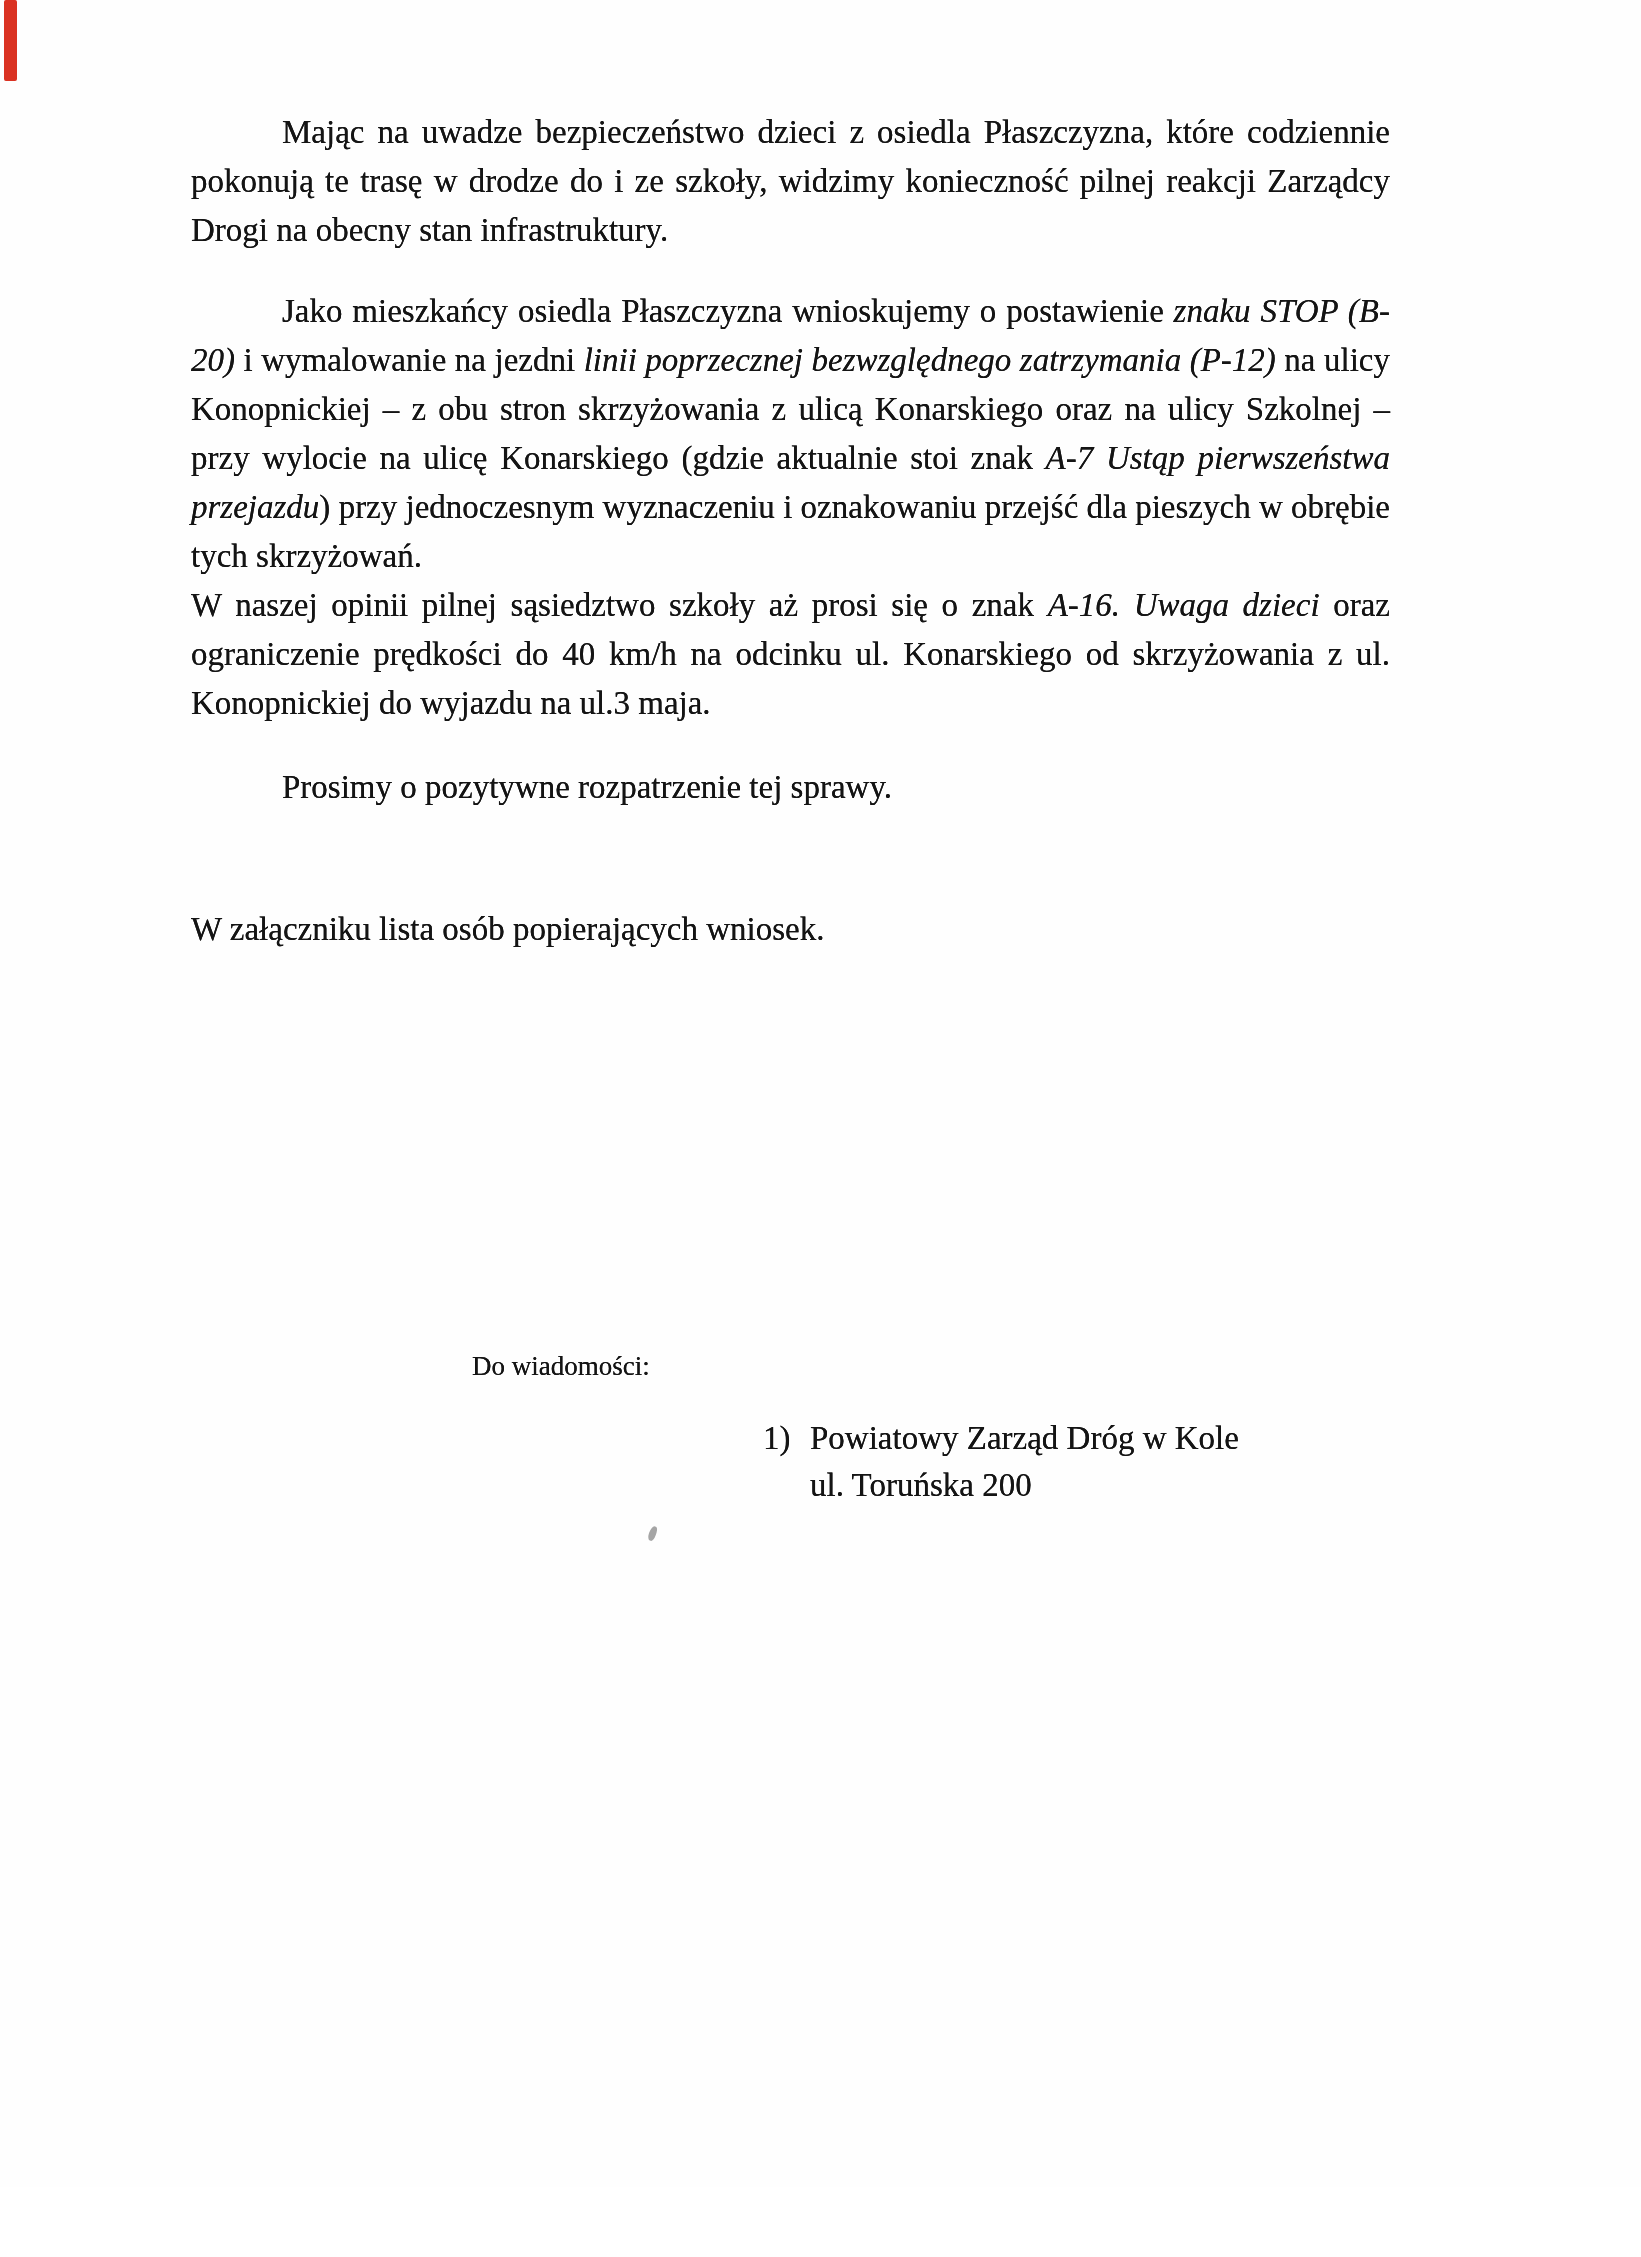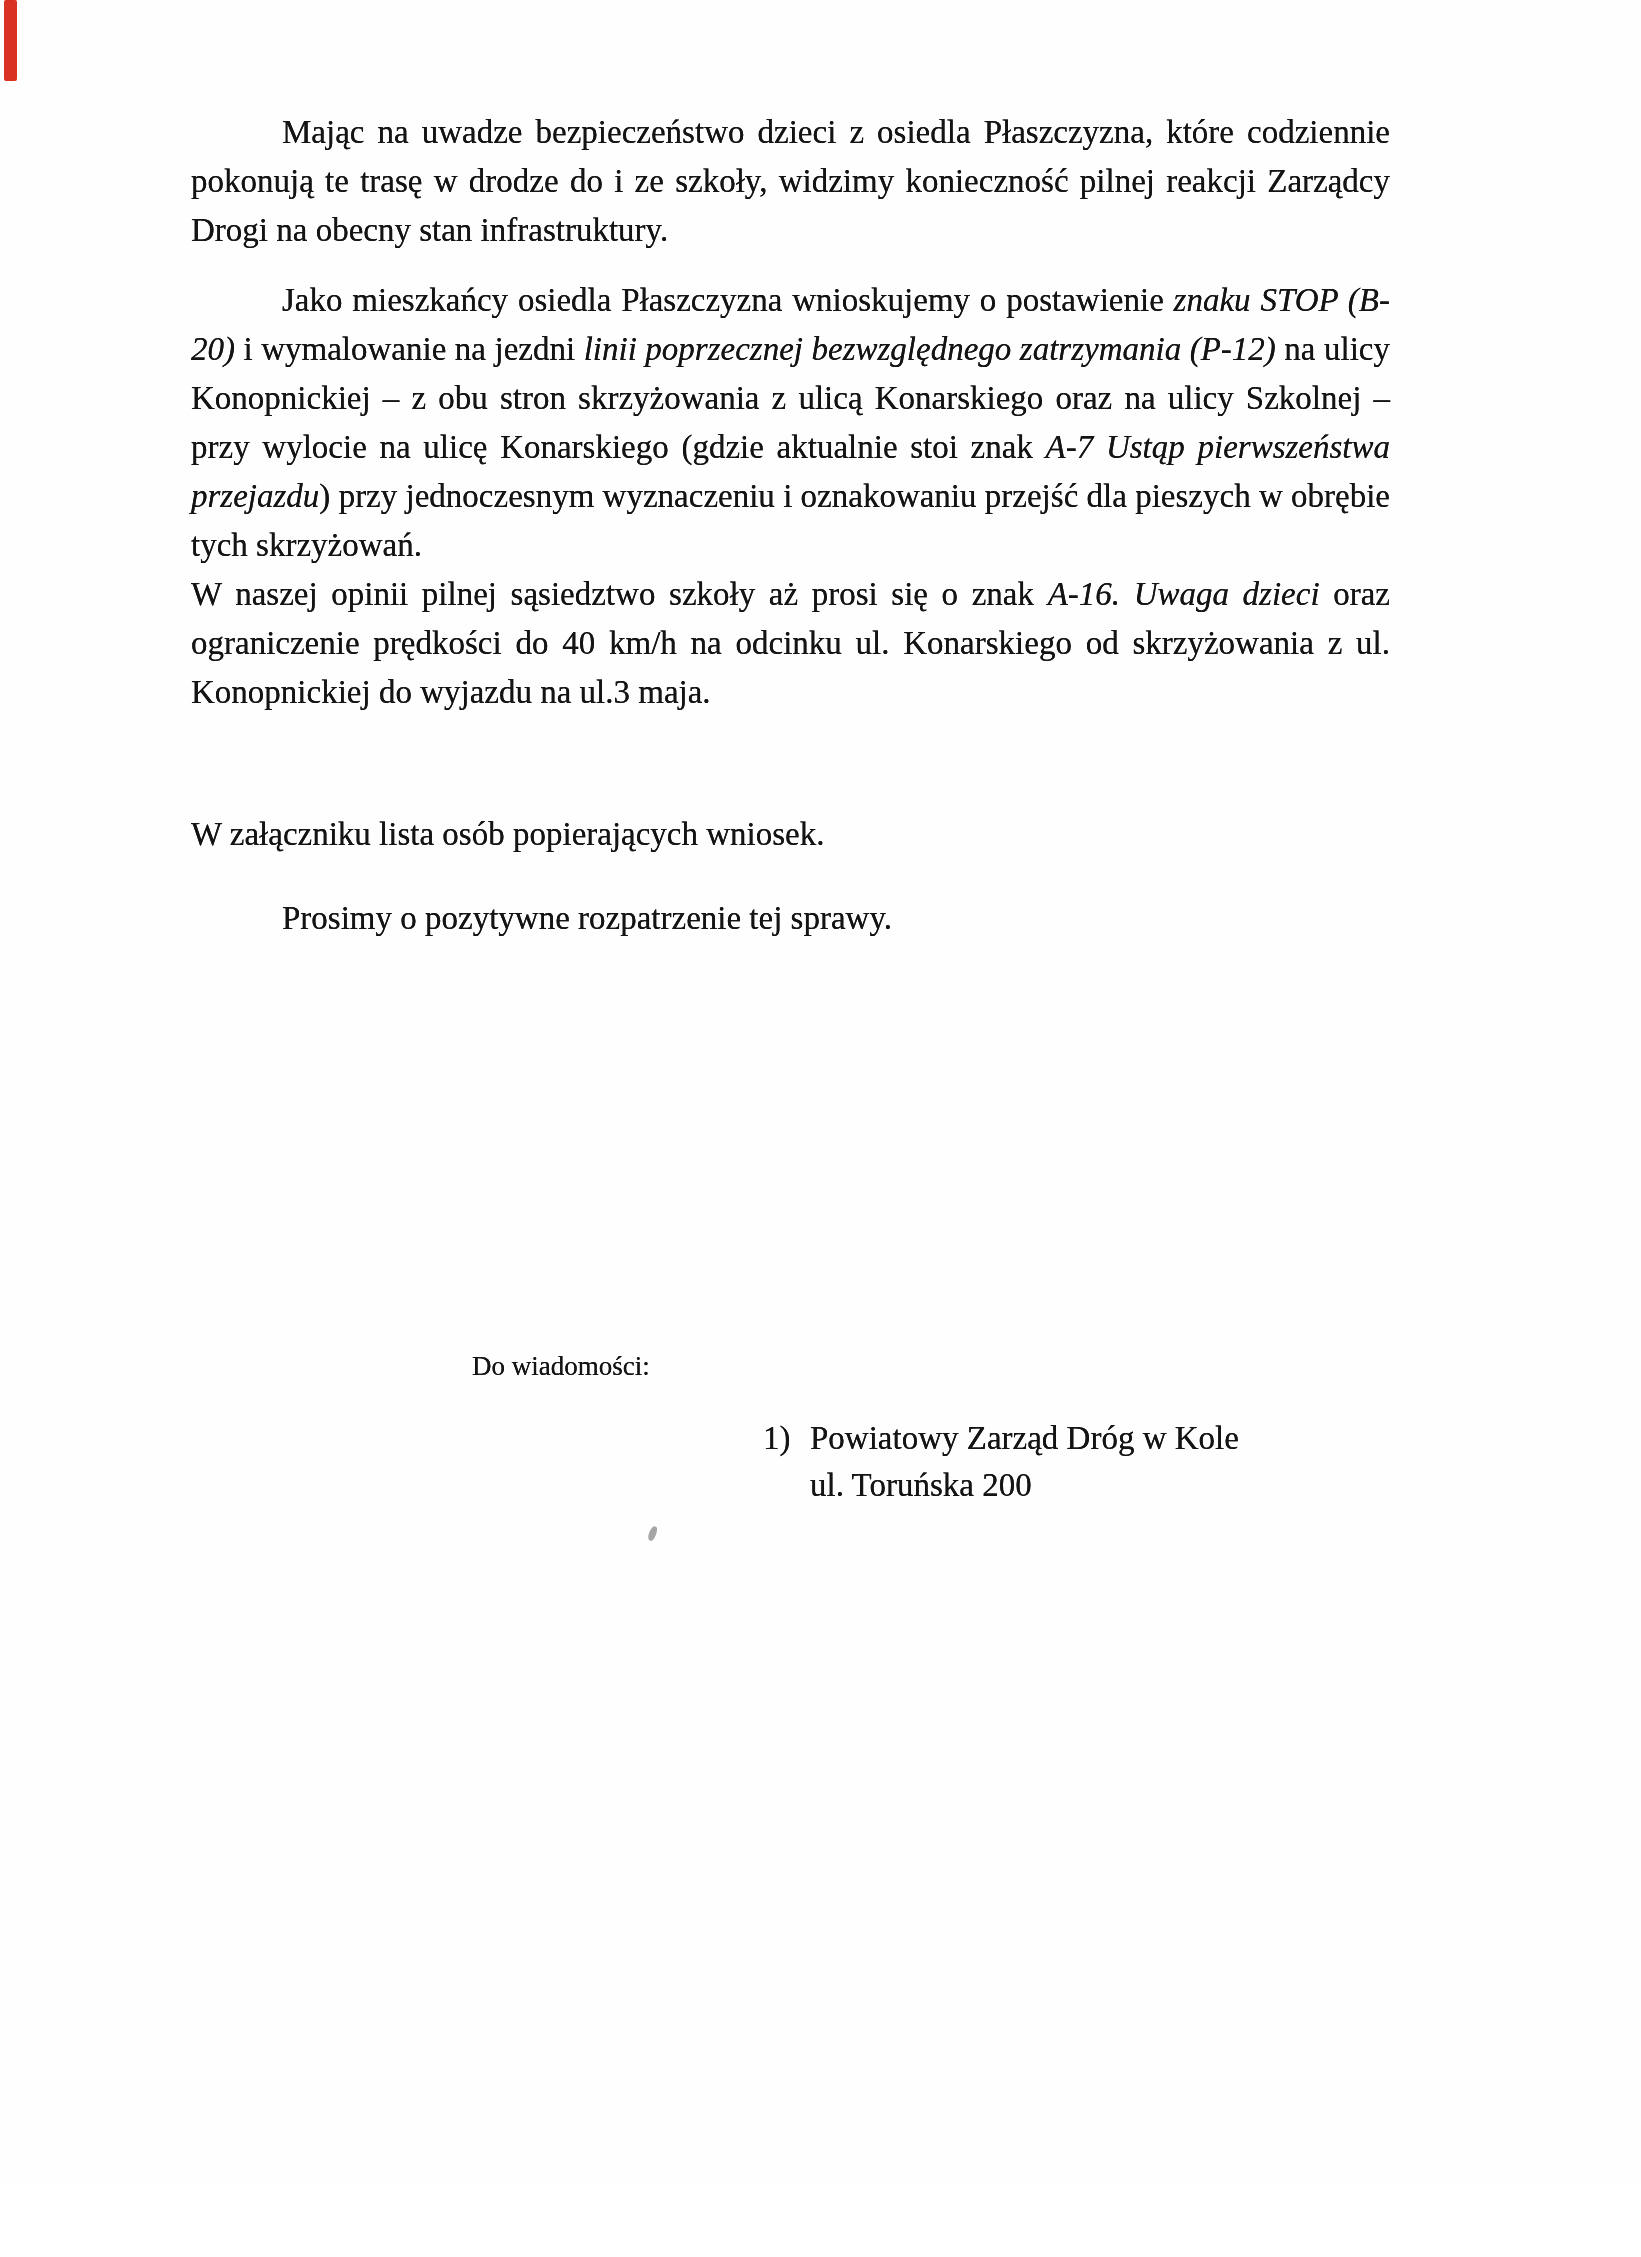"Jako mieszkańcy osiedla Płaszczyzna" .para.gap-sm { margin-top: 21px -> 32px }
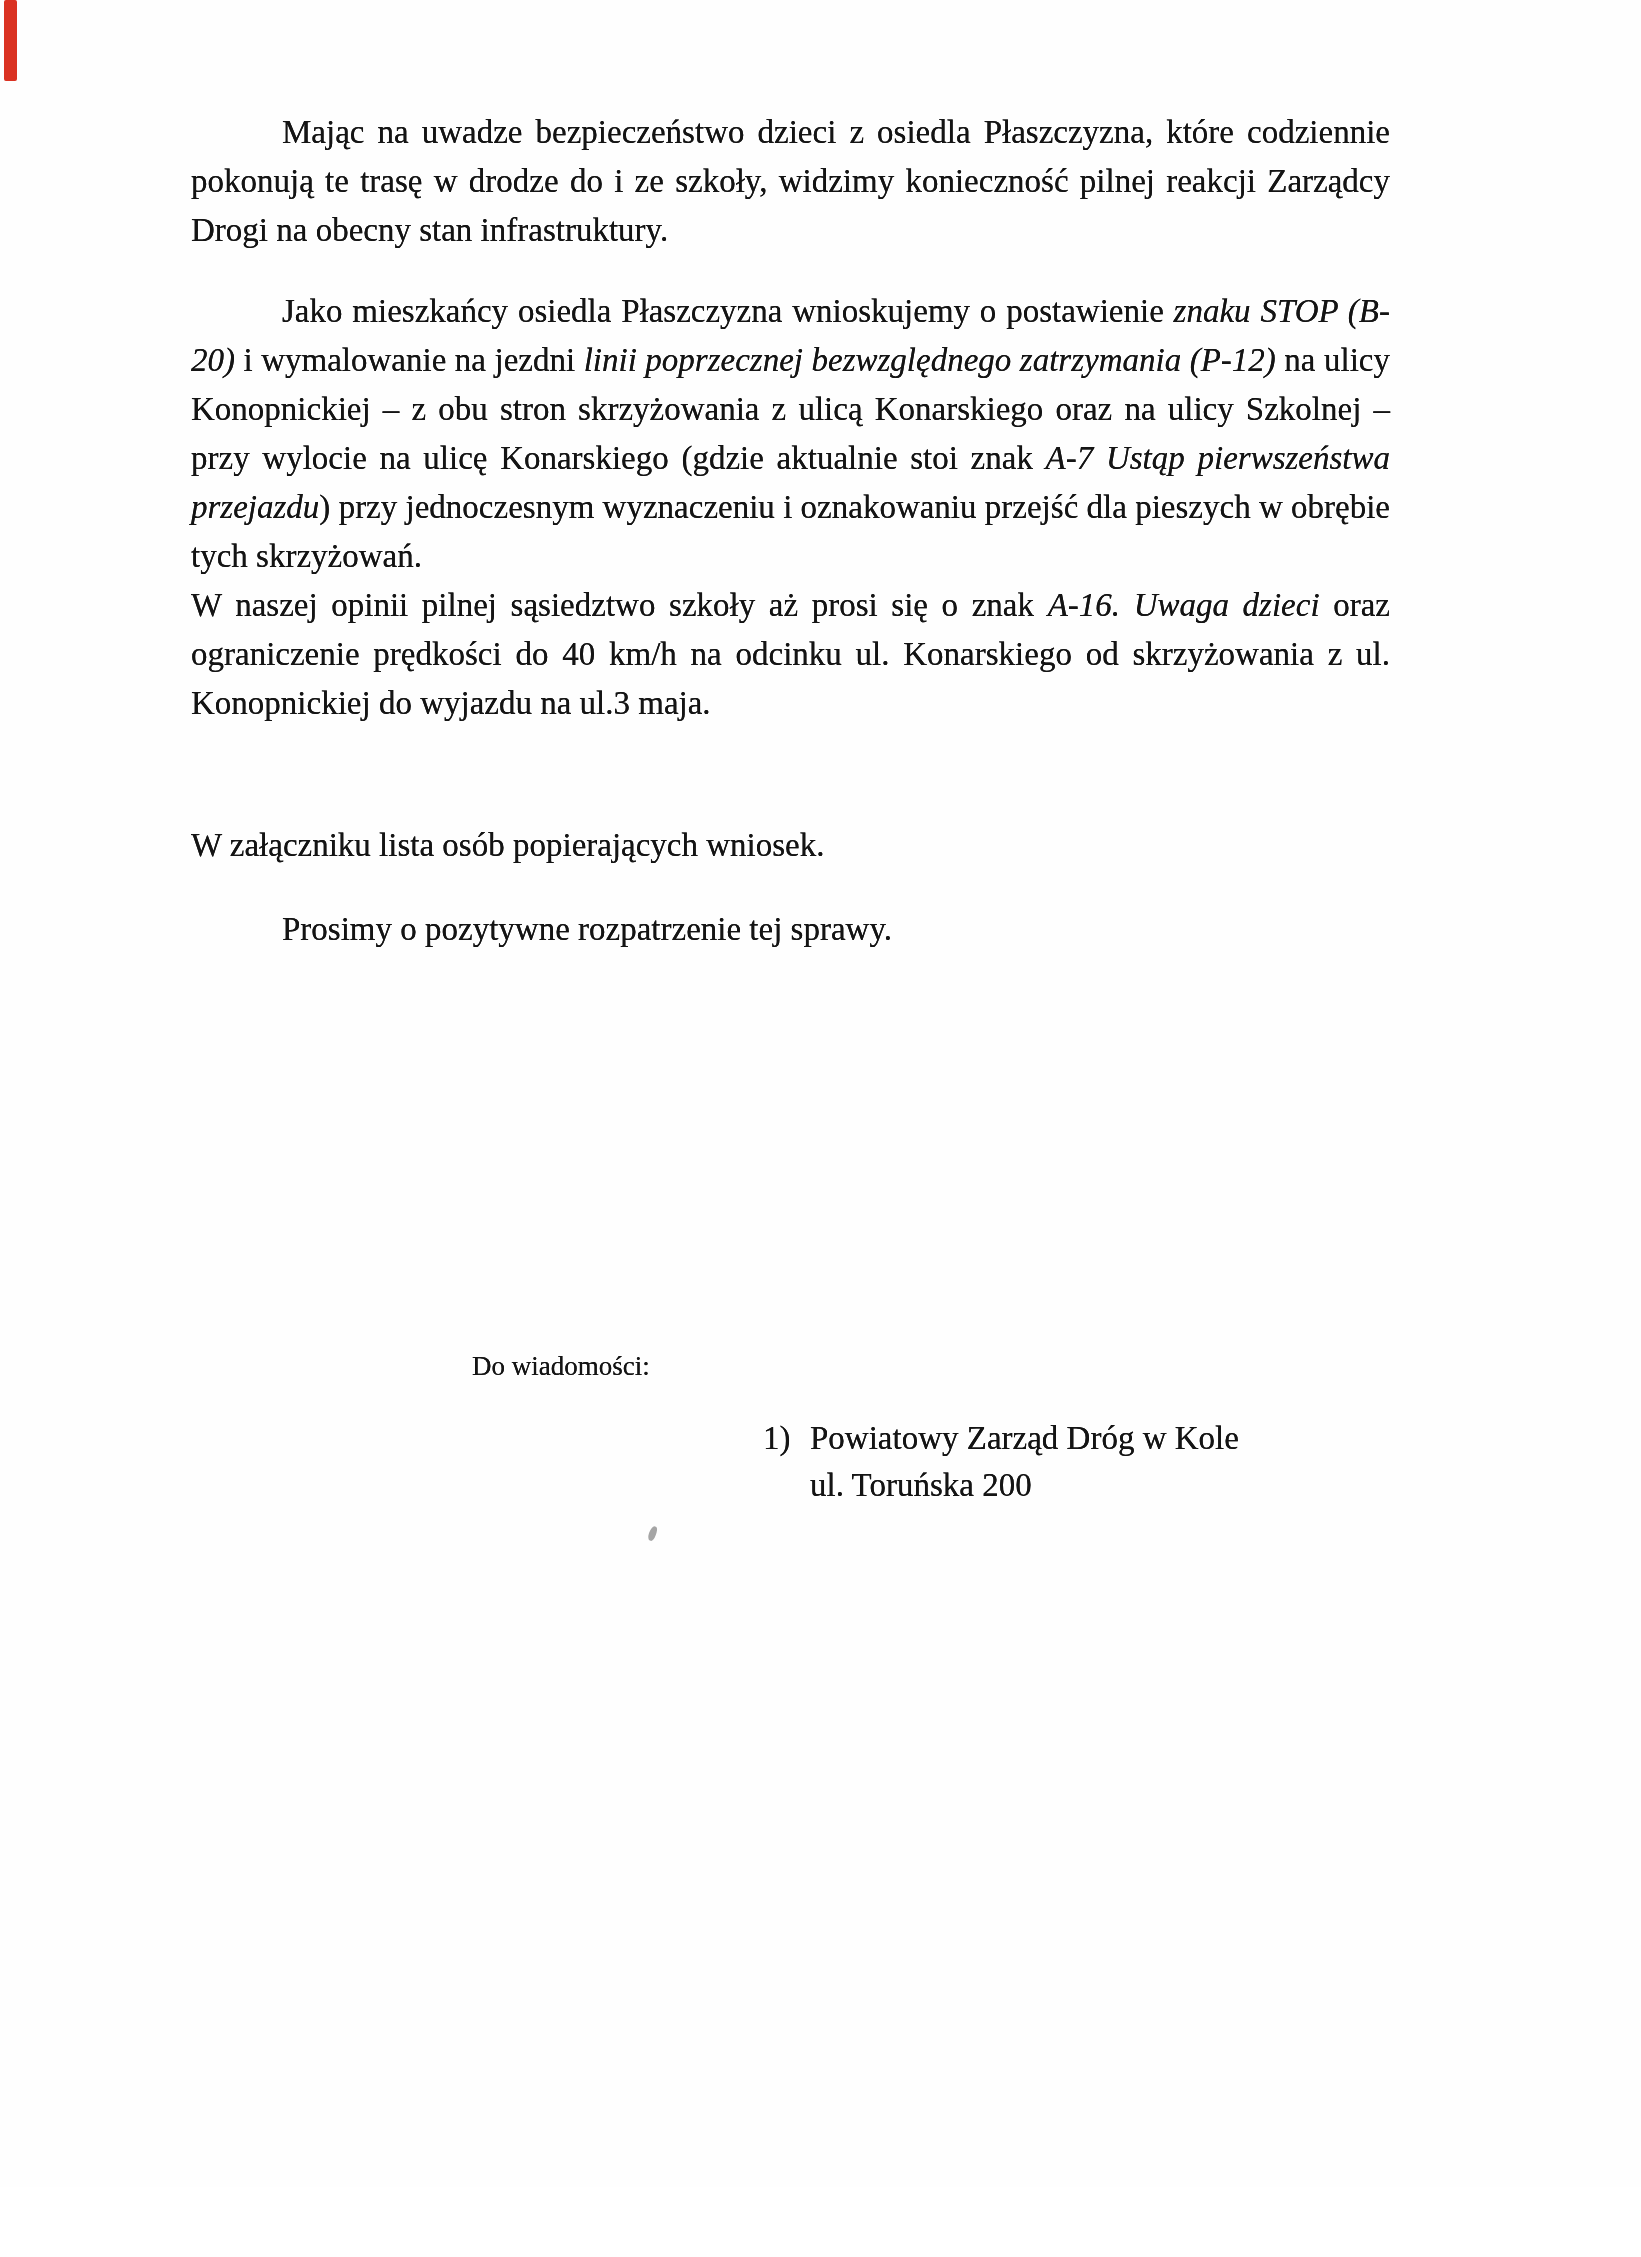"W załączniku lista osób popierających" p.para { order: before "Prosimy o pozytywne rozpatrzenie tej" -> after "Prosimy o pozytywne rozpatrzenie tej" }
